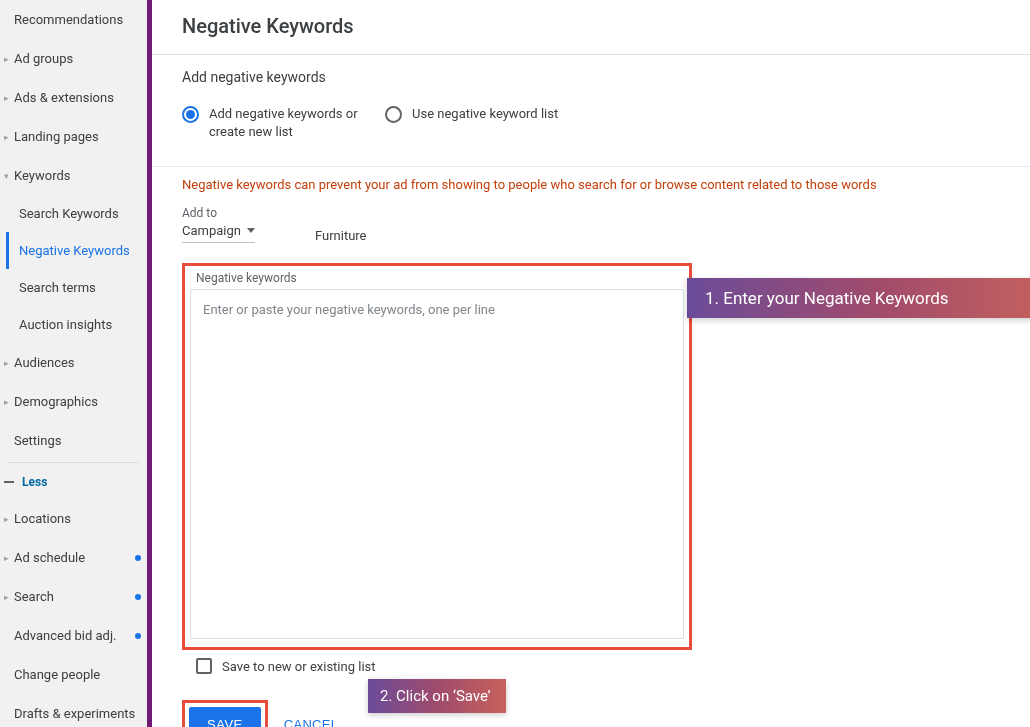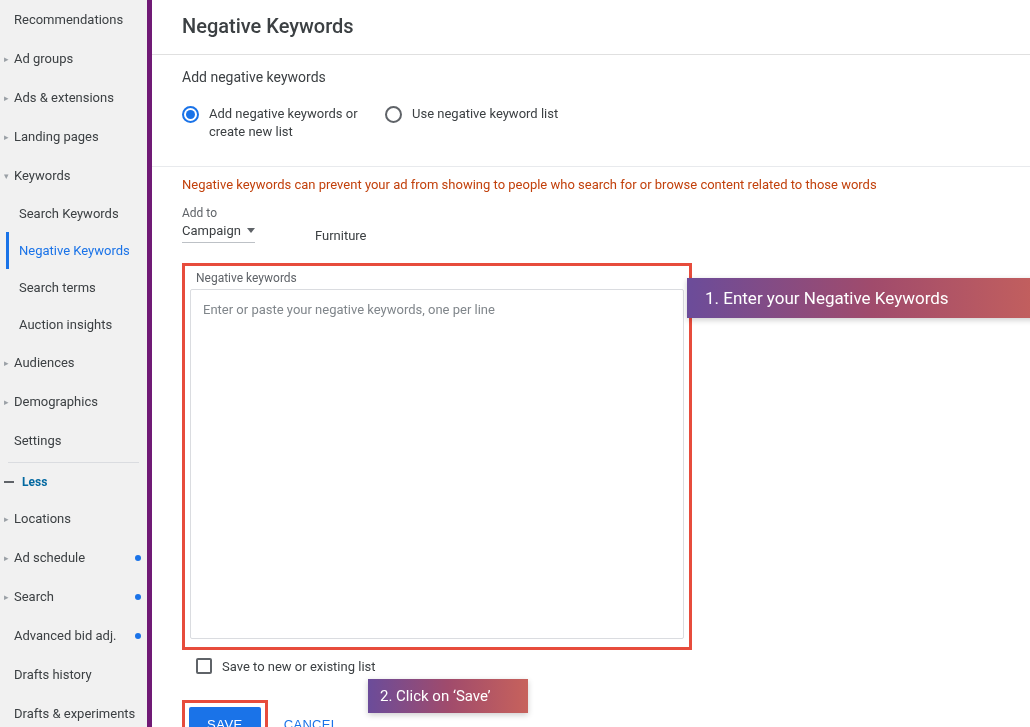"Drafts history" span { text: Drafts history -> Change people }
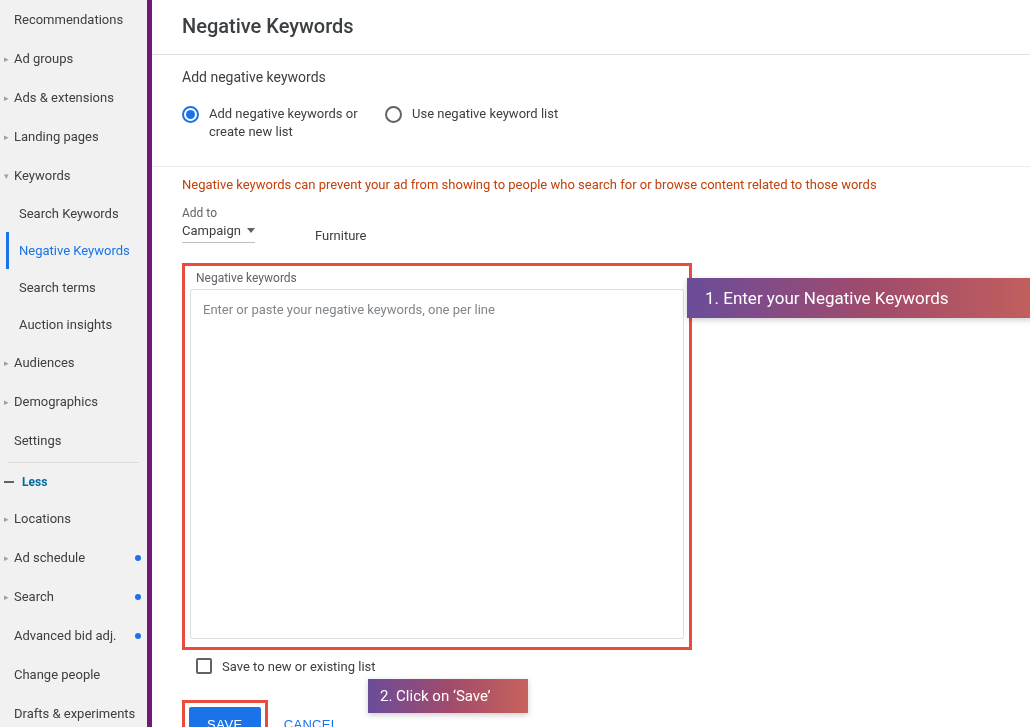"2. Click on ‘Save’" .callout.c2 { width: 160px -> 138px }
